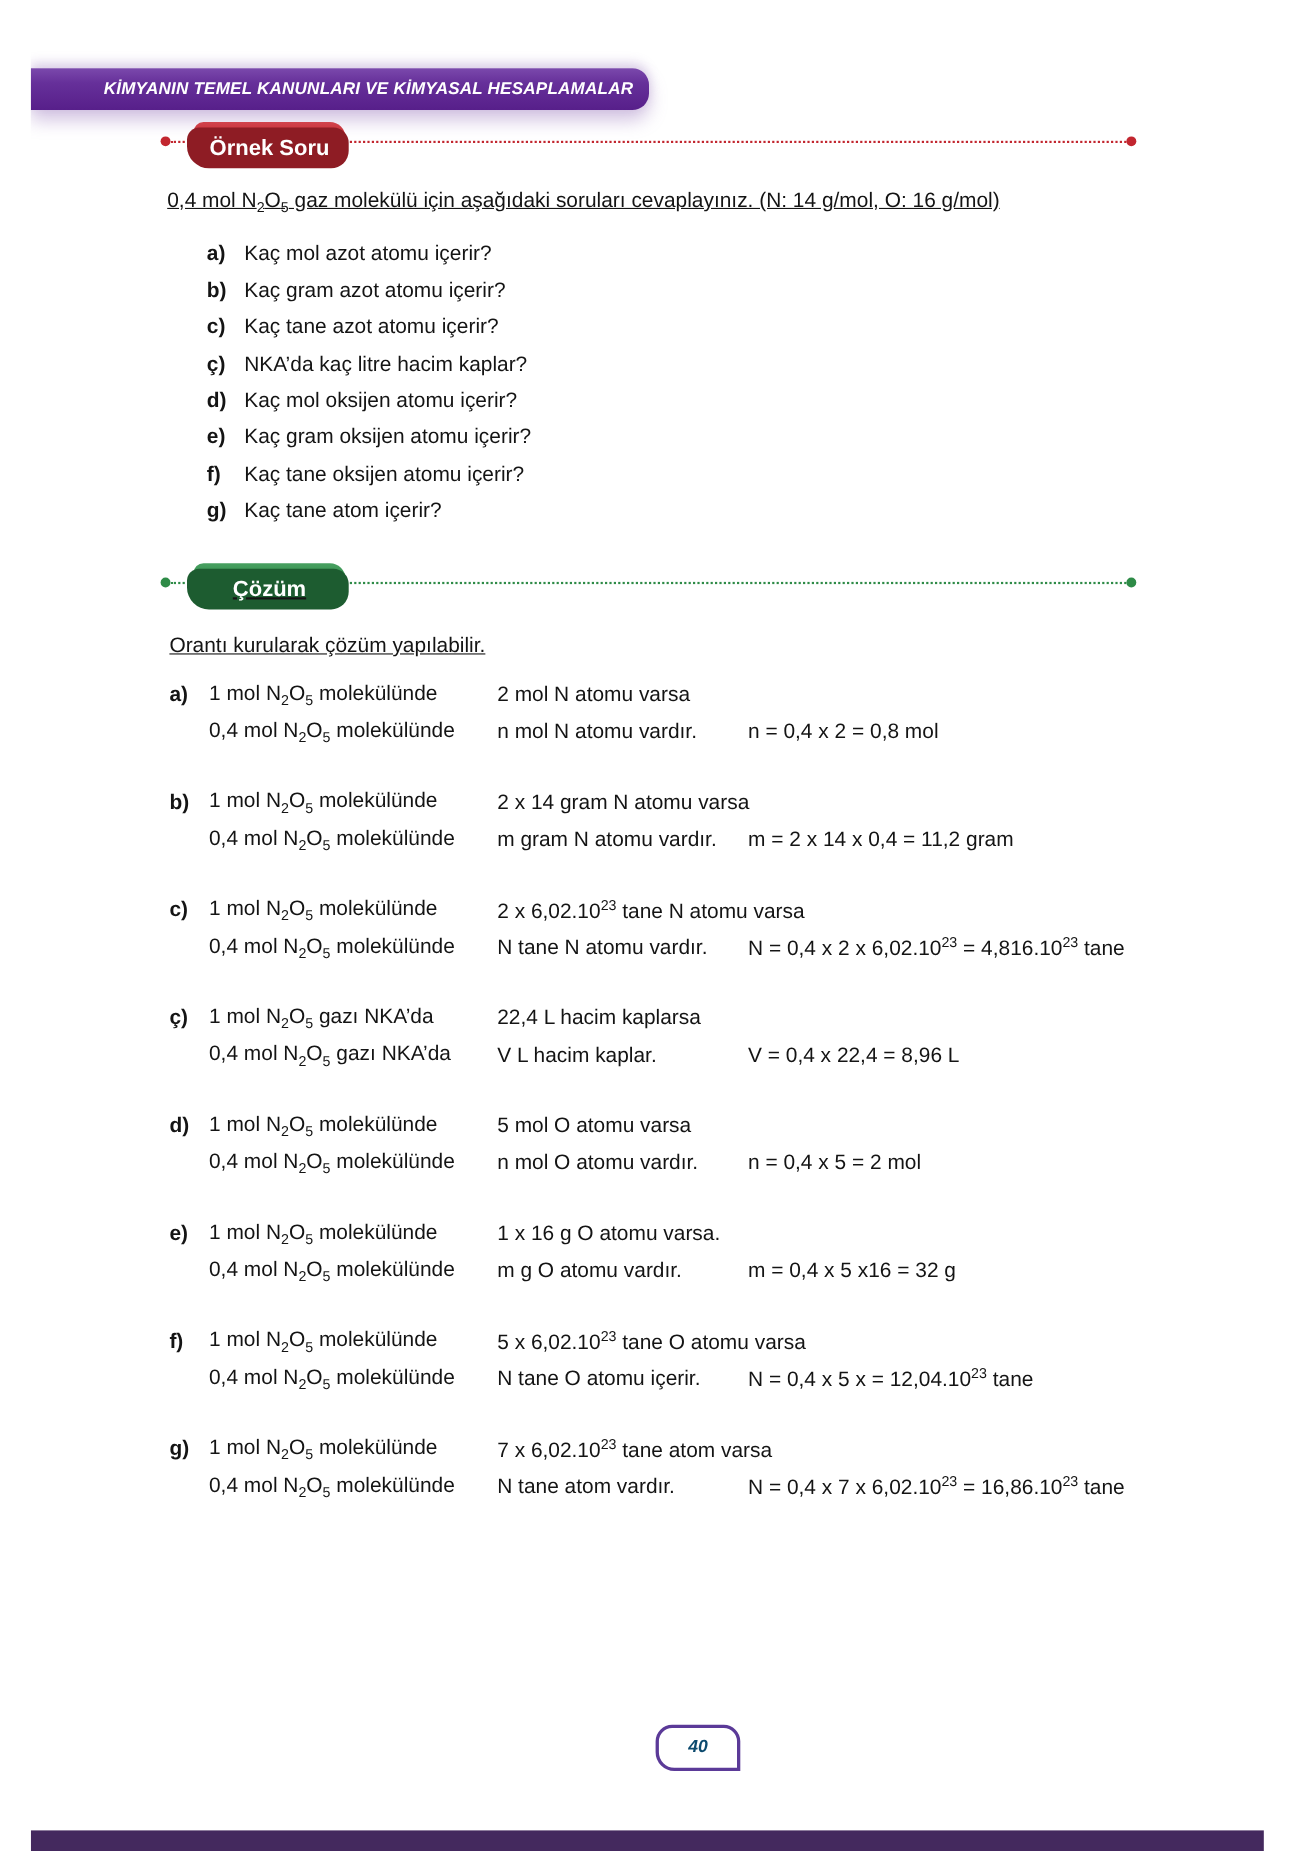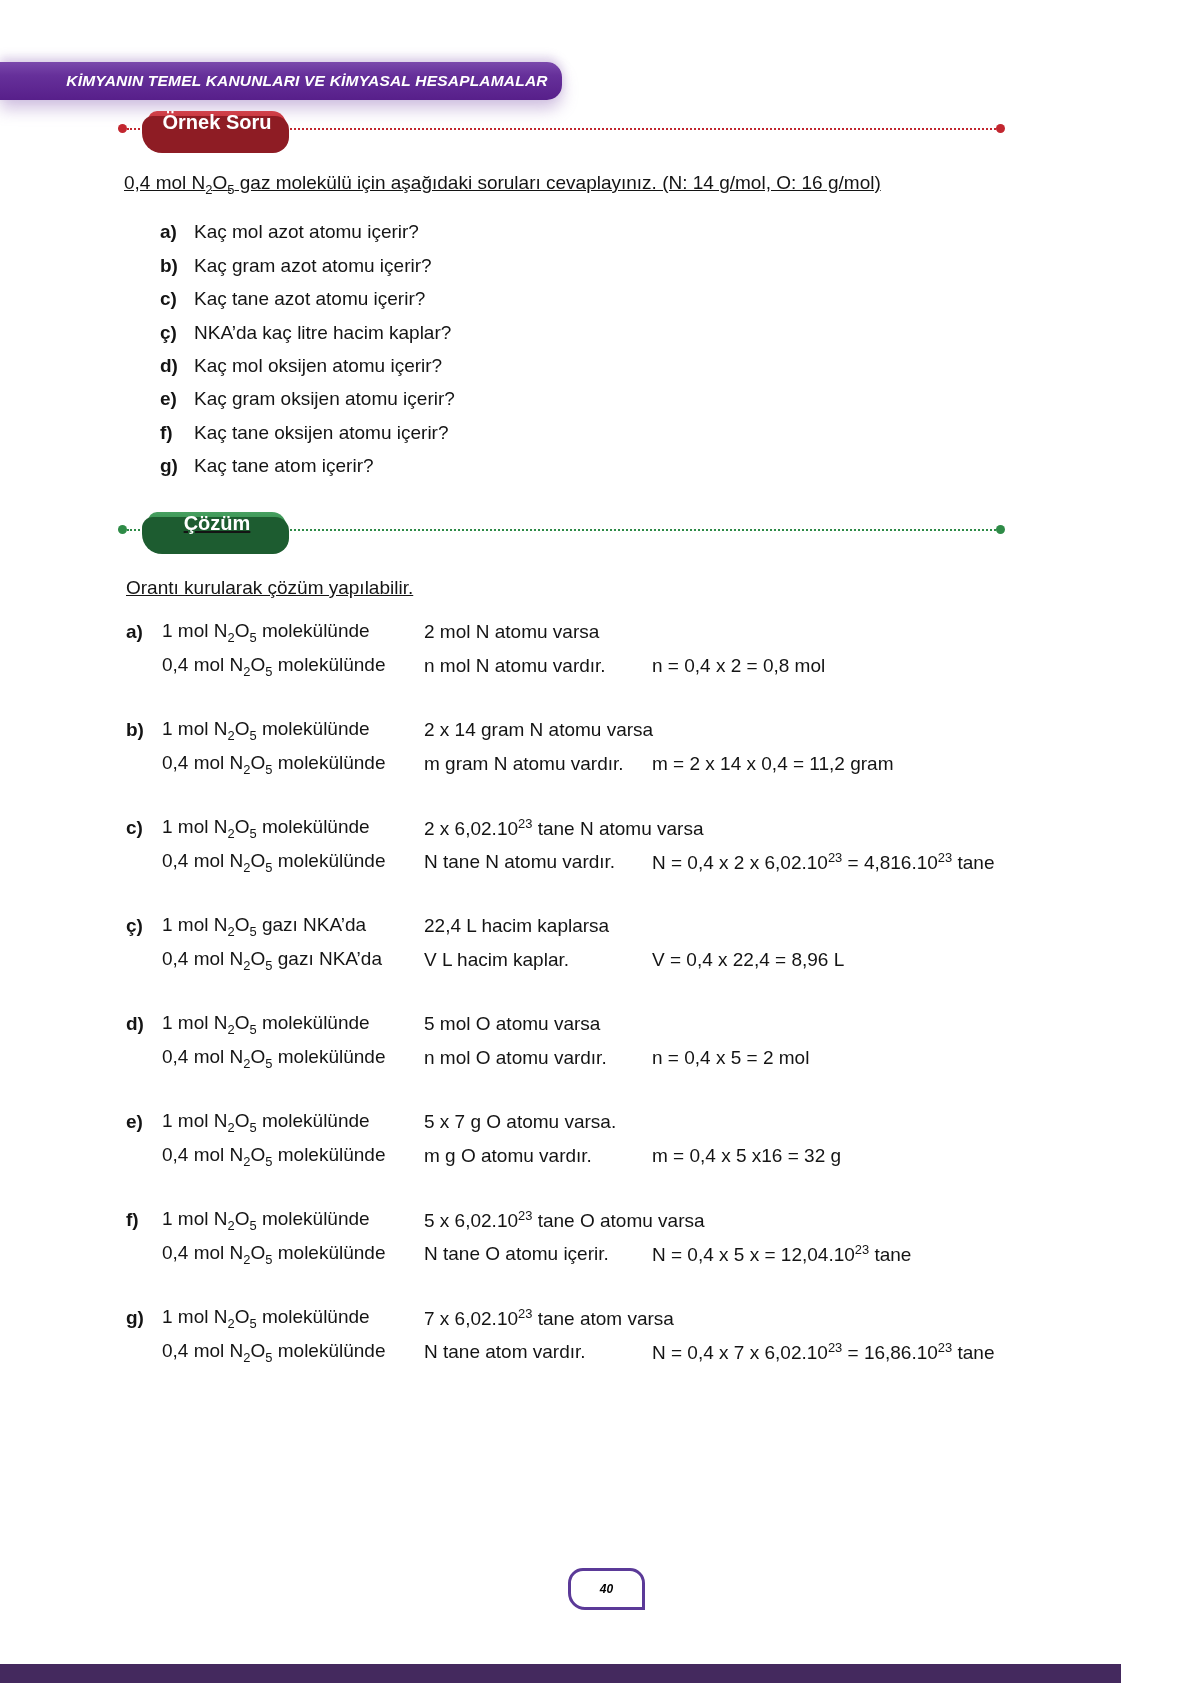"KİMYANIN TEMEL KANUNLARI VE KİMYASAL" .canvas { margin-left: none -> 28px }
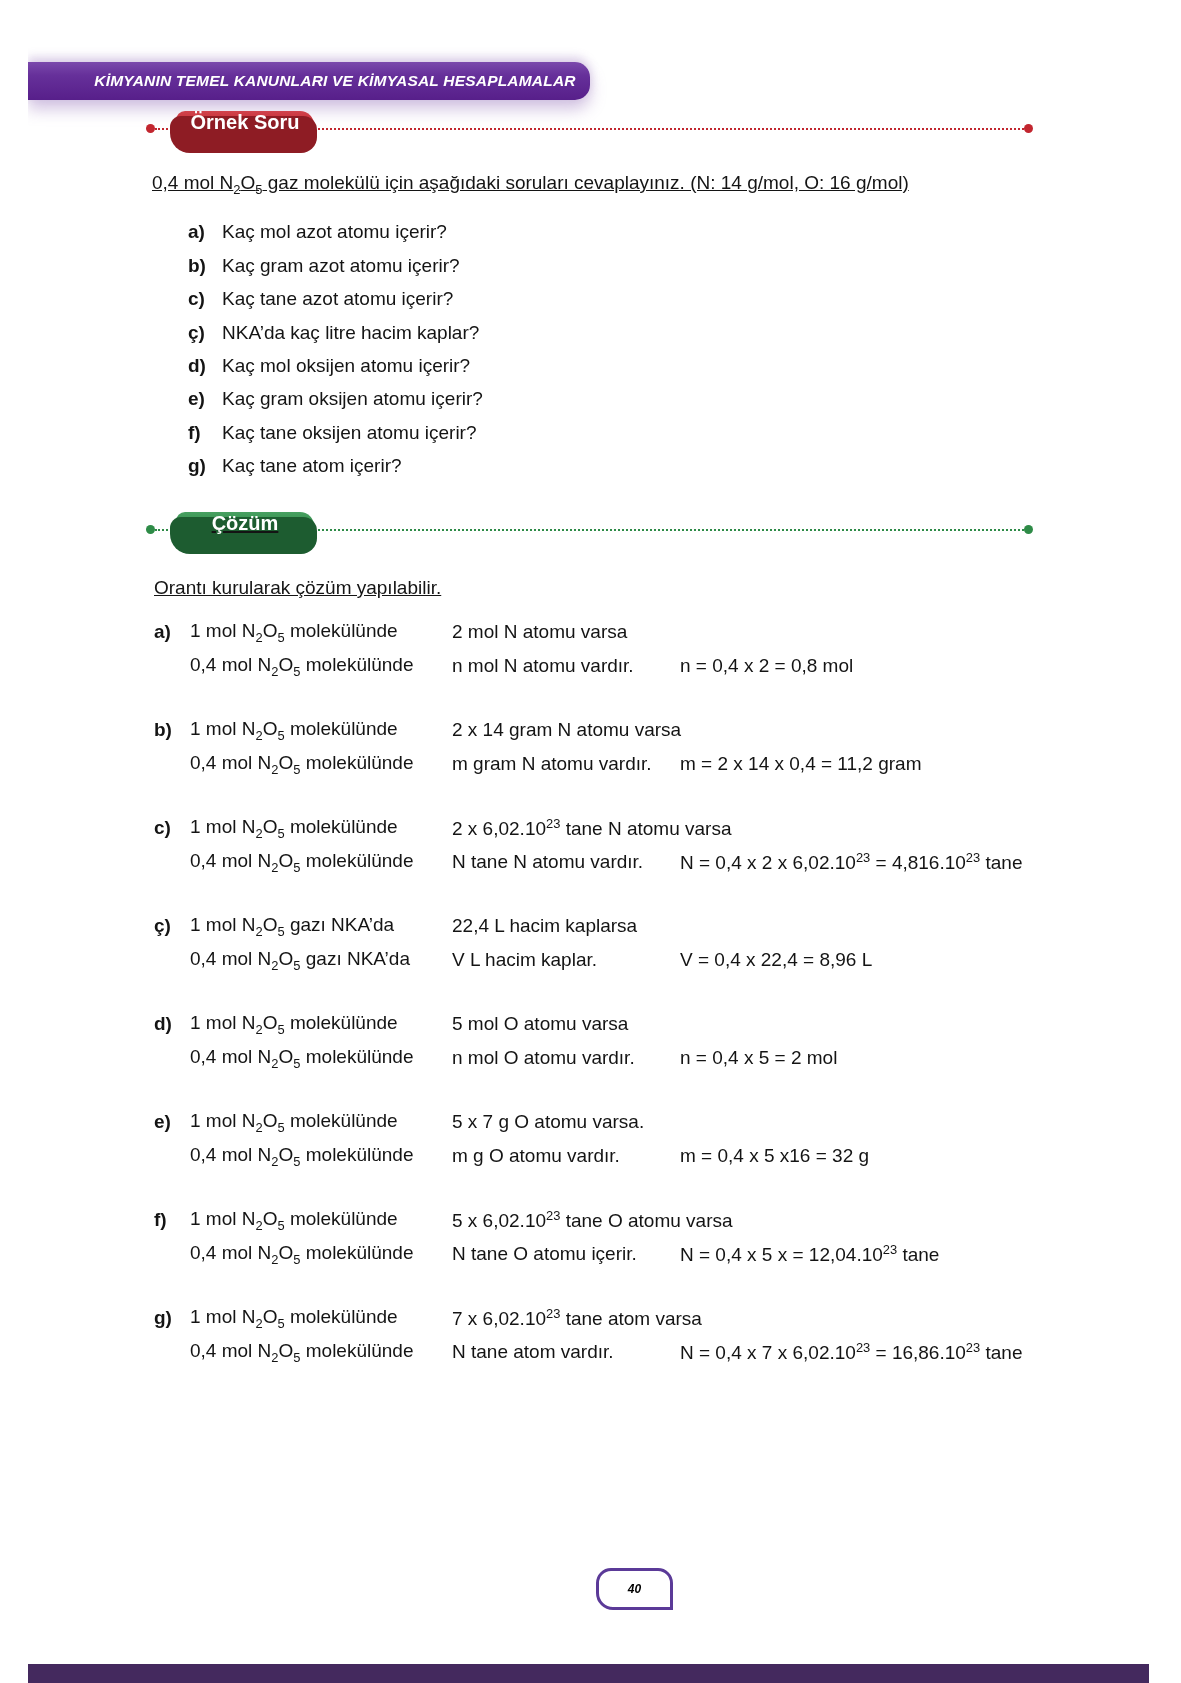"Örnek Soru" .badge { align-items: flex-start -> flex-end }
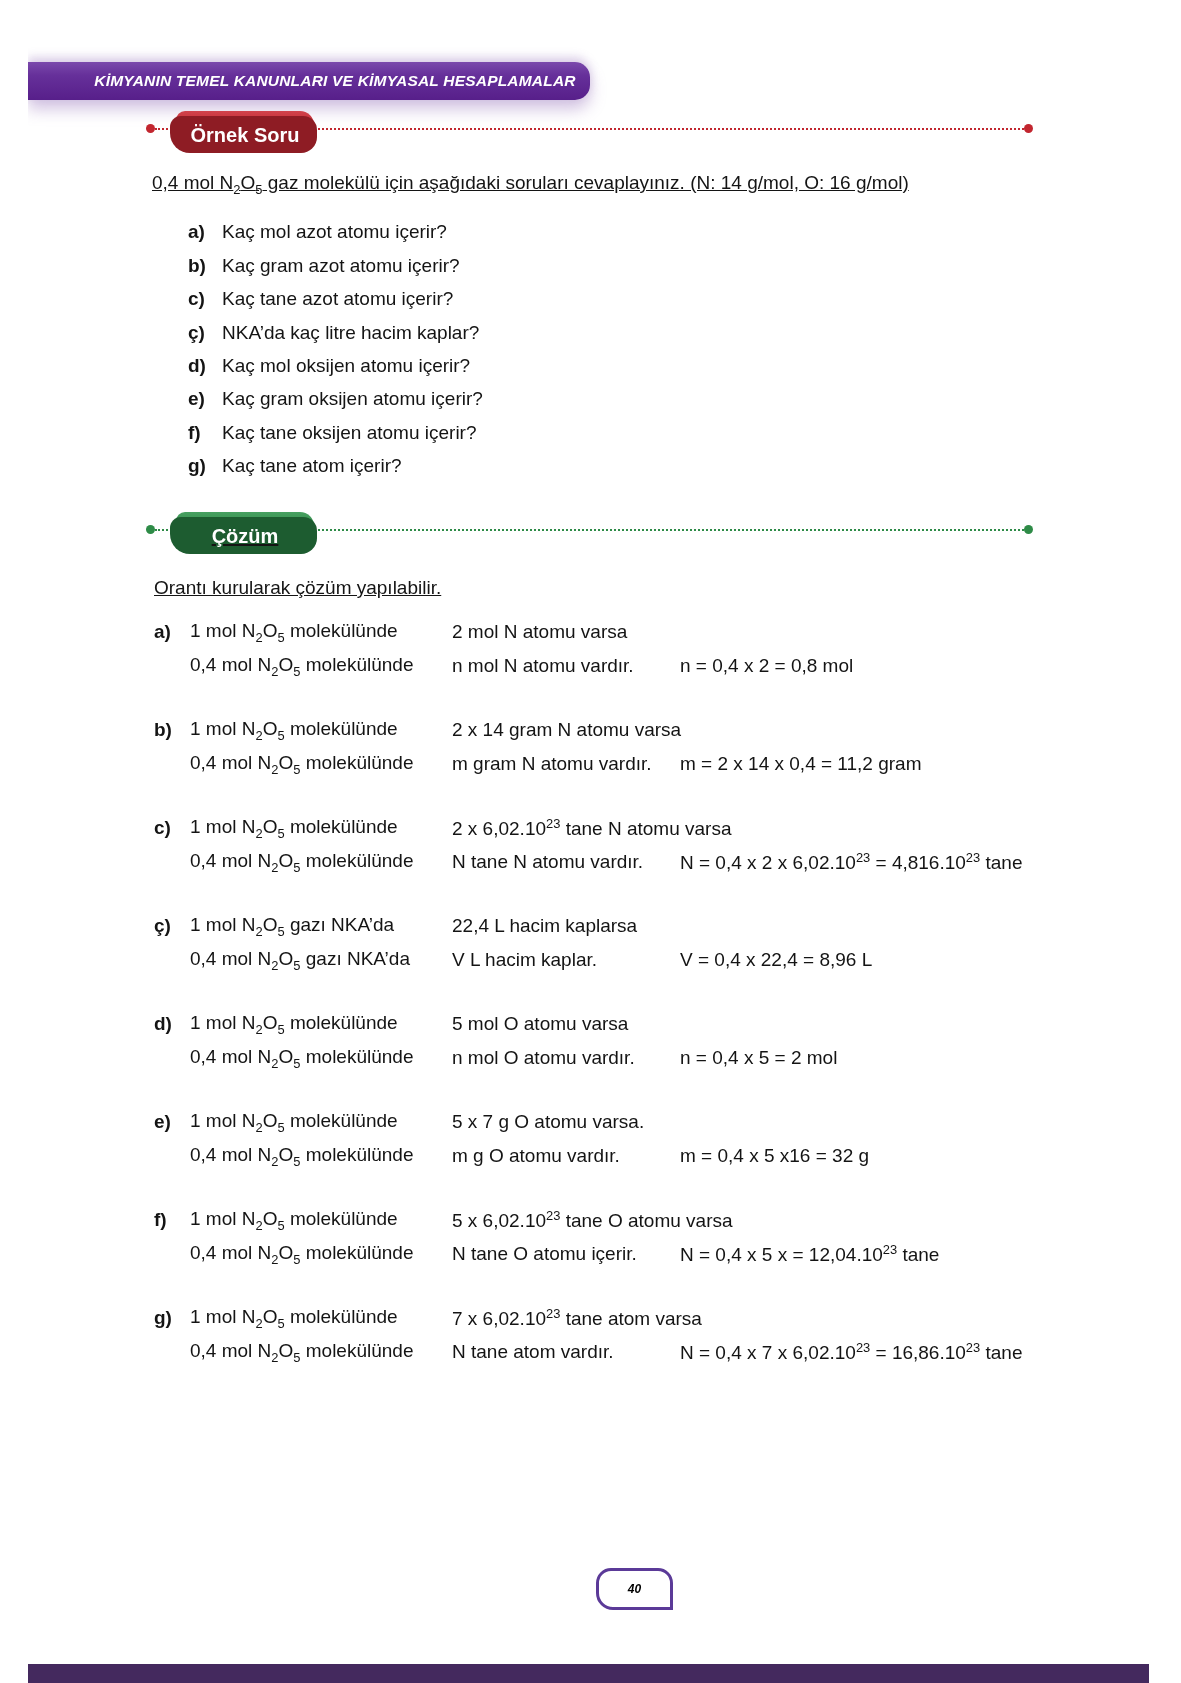"5 x 7 g O" span { text: 5 x 7 -> 1 x 16 }
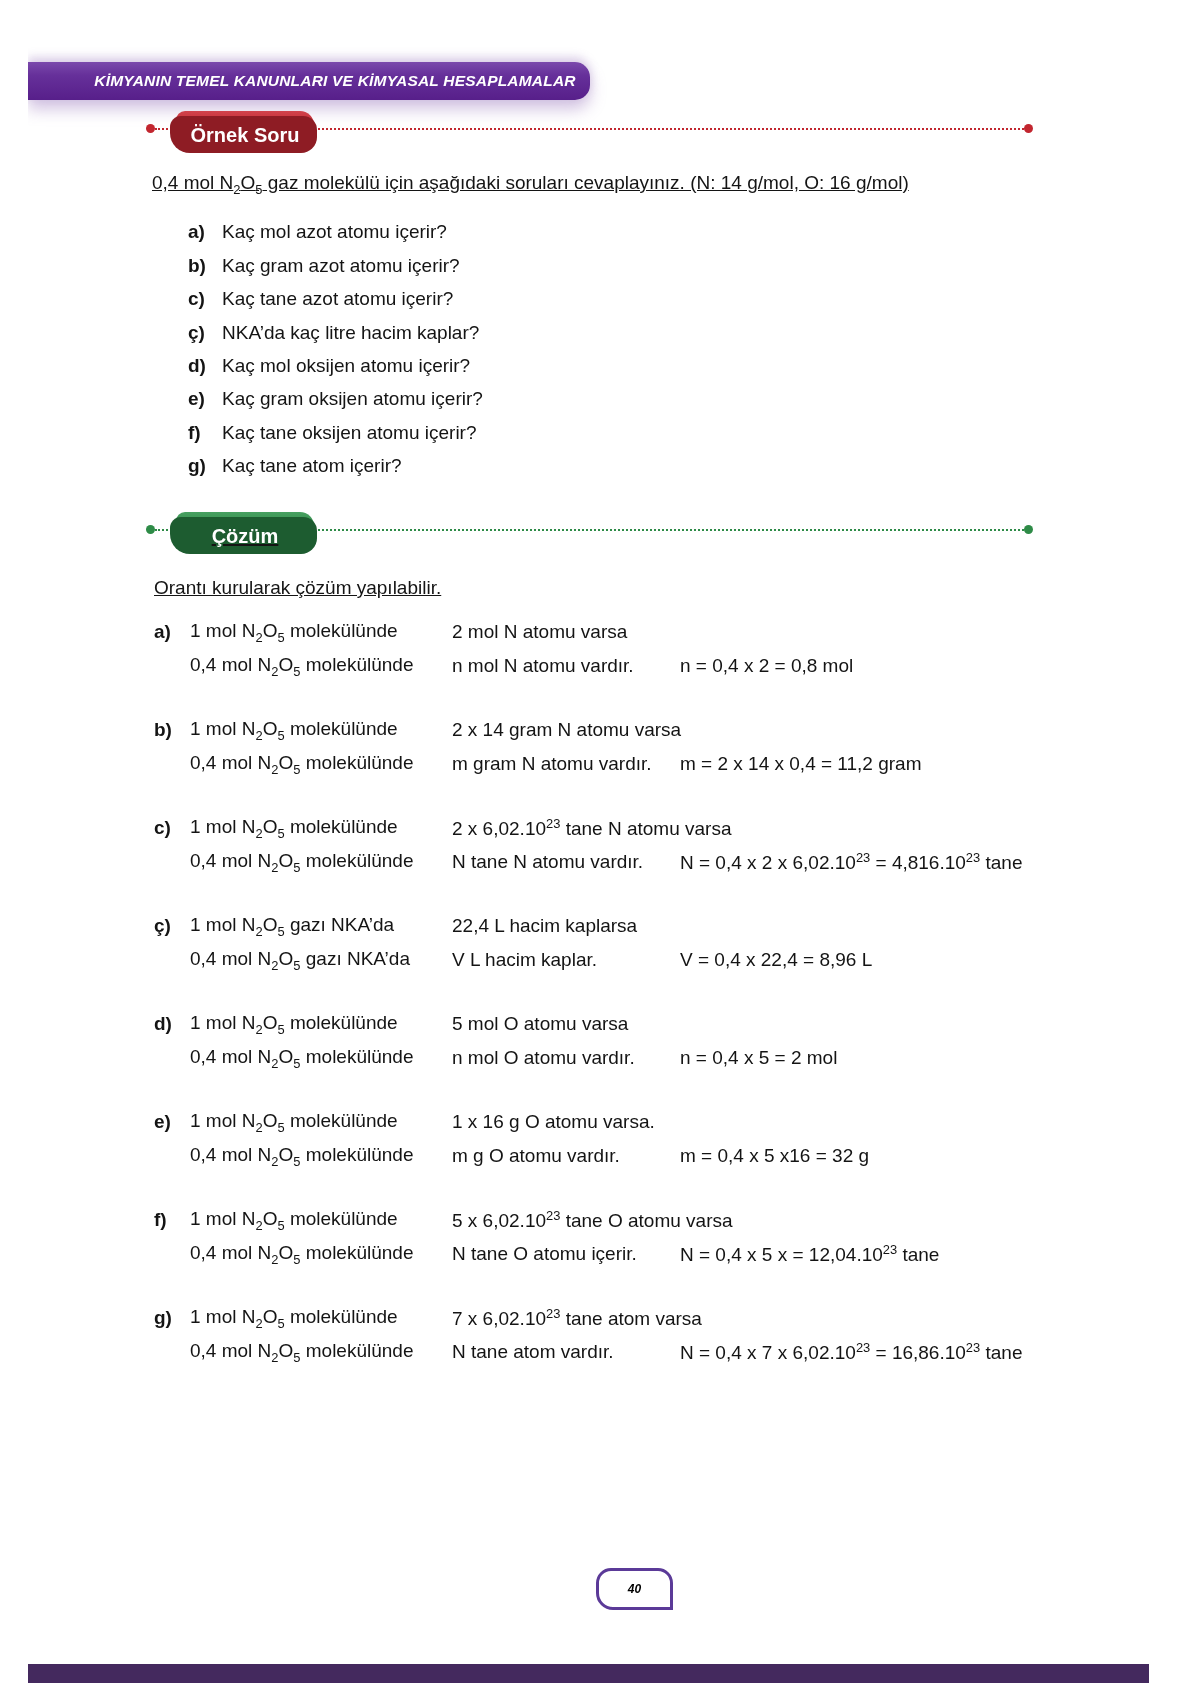"40" .page-badge span { color: #000000 -> #0c4a6e; font-size: 12px -> 16px }
